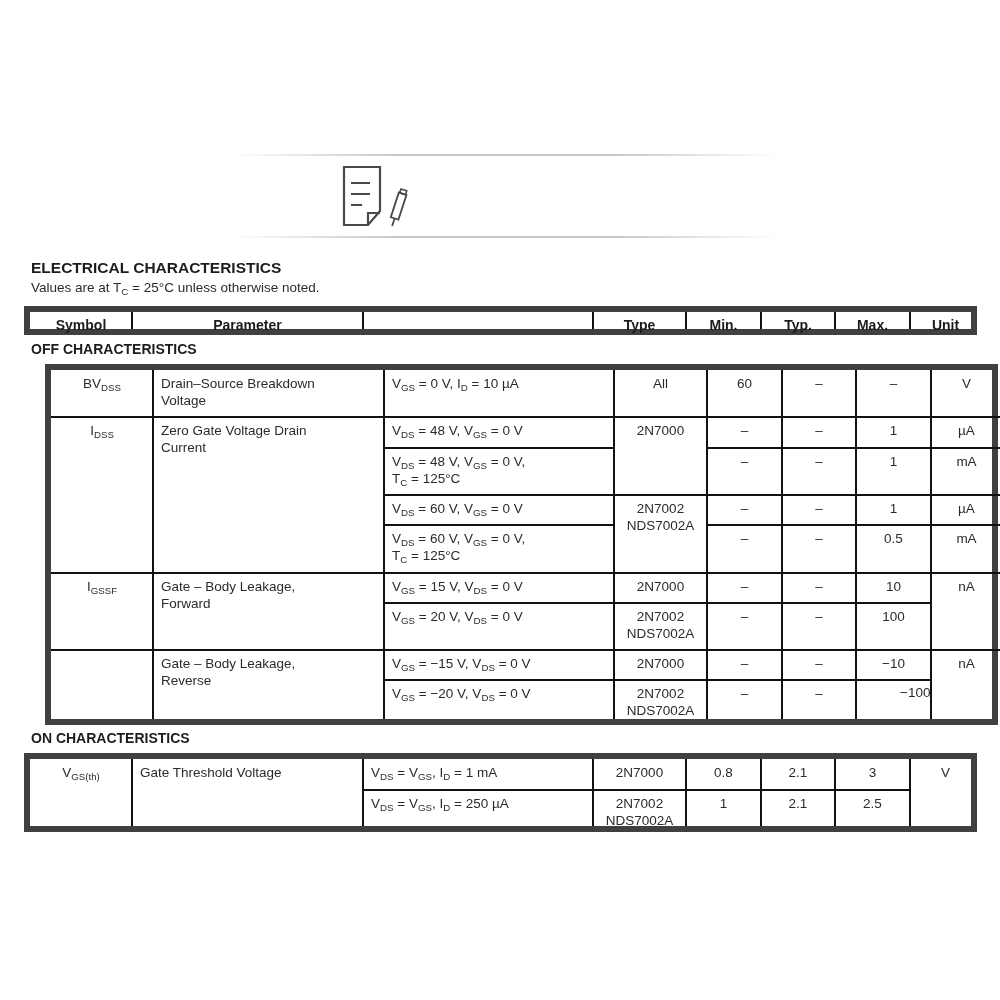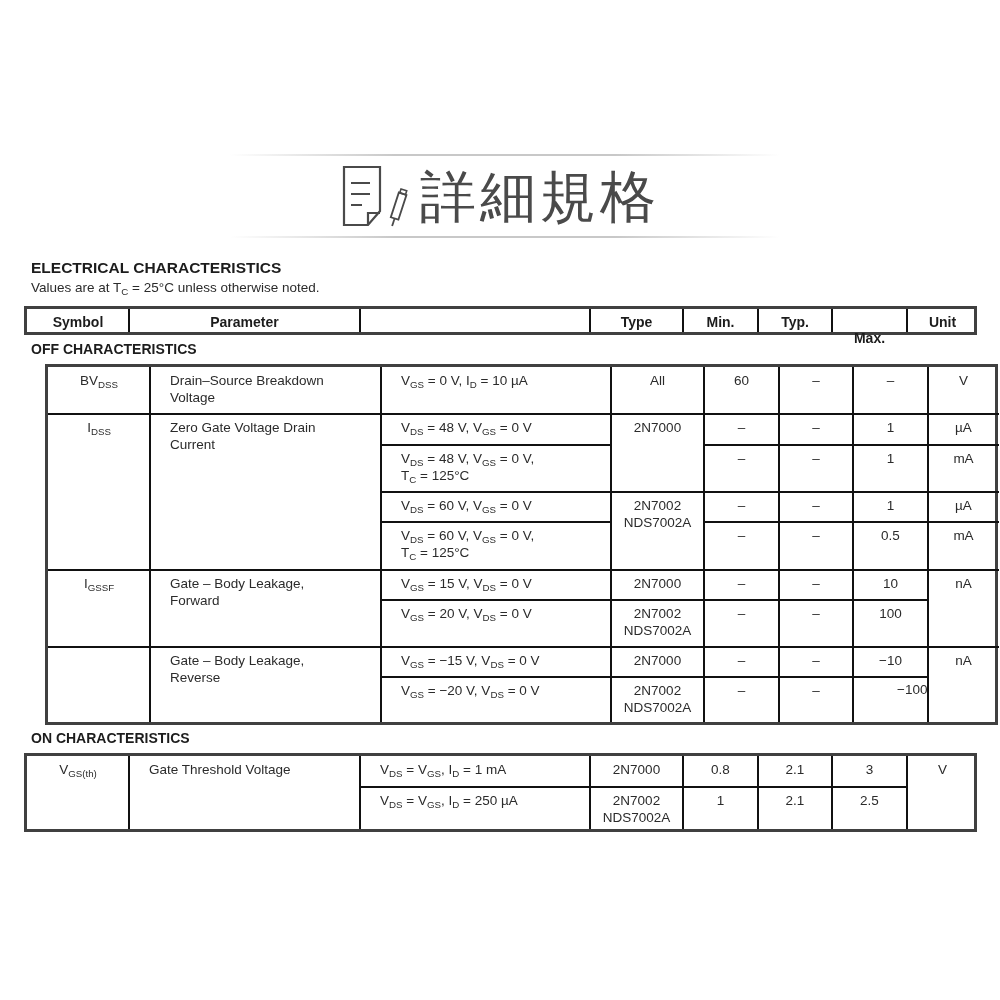"詳細規格" div.title { html: <div>詳細規格</div> -> none }
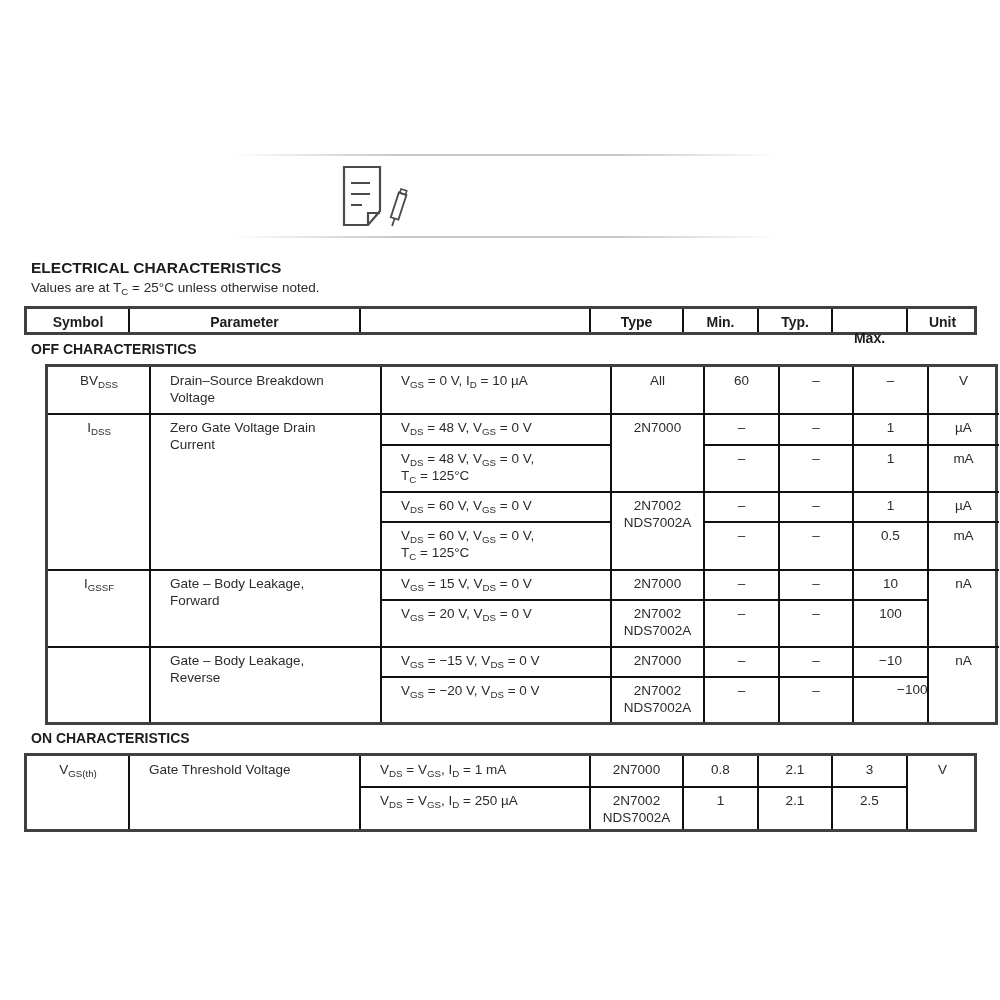"Symbol" .grid { border: 3px solid #404040 -> 6px solid #404040 }
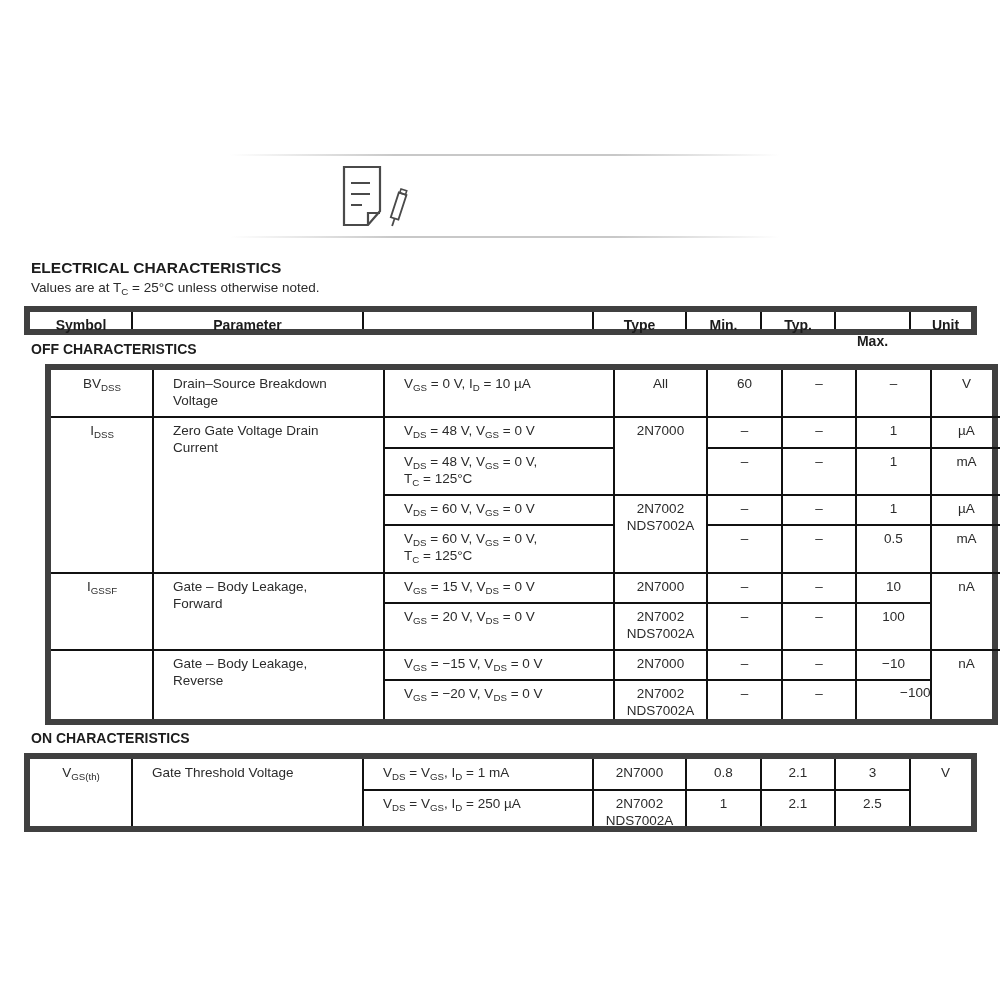"Max." div.cell { top: 16px -> 0px }
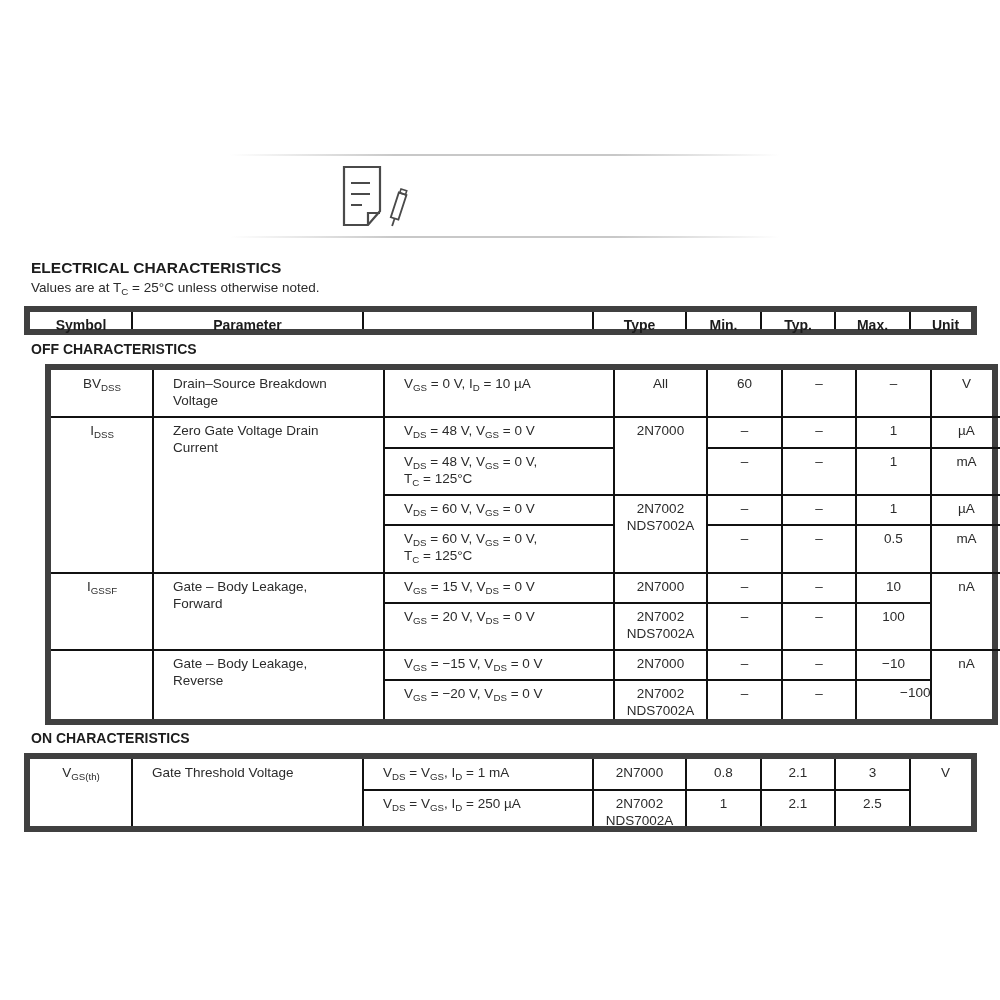"Drain–Source Breakdown" .l { padding-left: 20px -> 8px }
